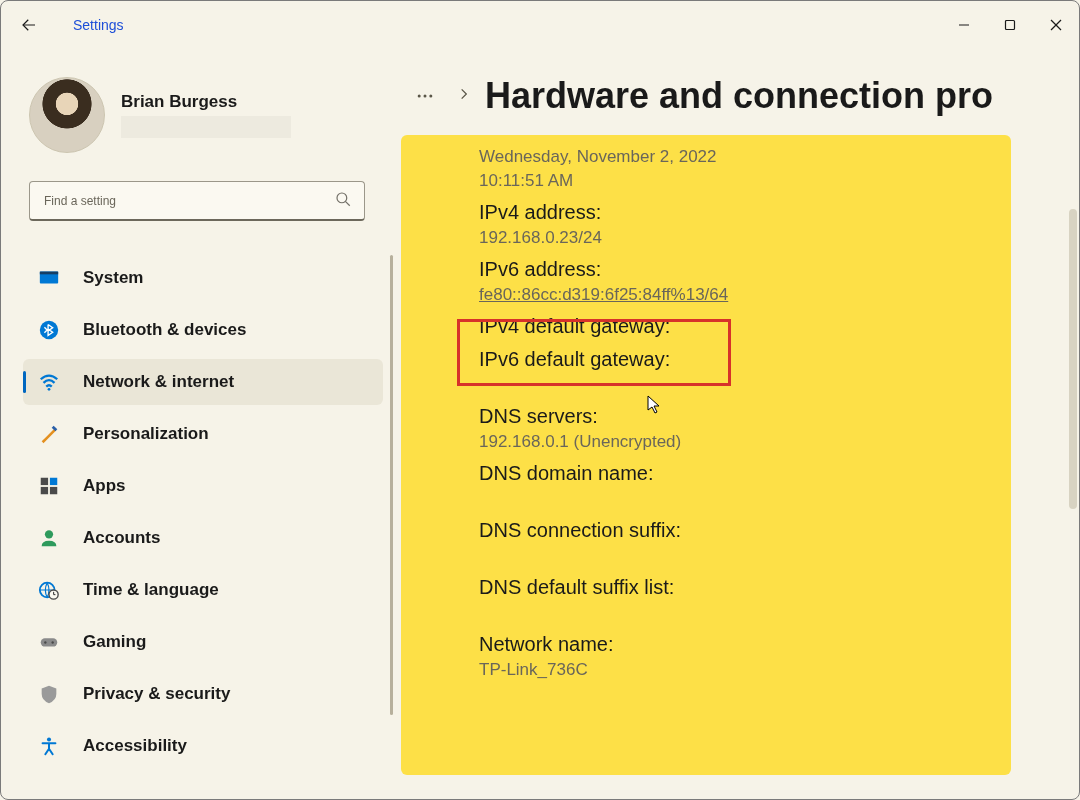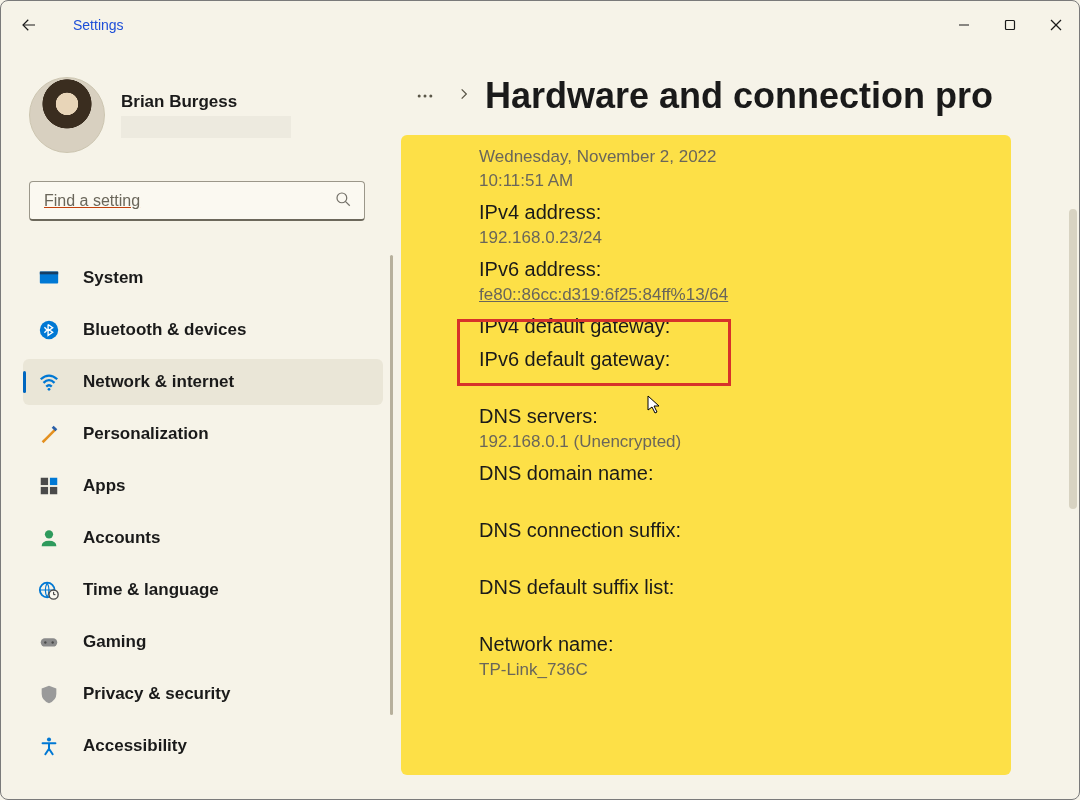"Find a setting" .search-input { font-size: 16px -> 12px; text-decoration: underline -> none }
